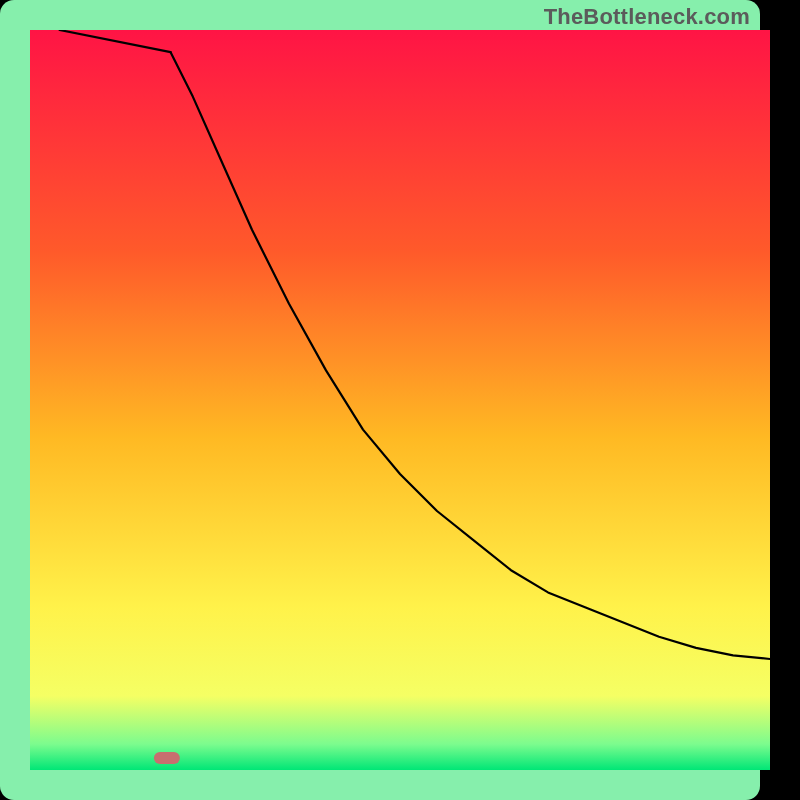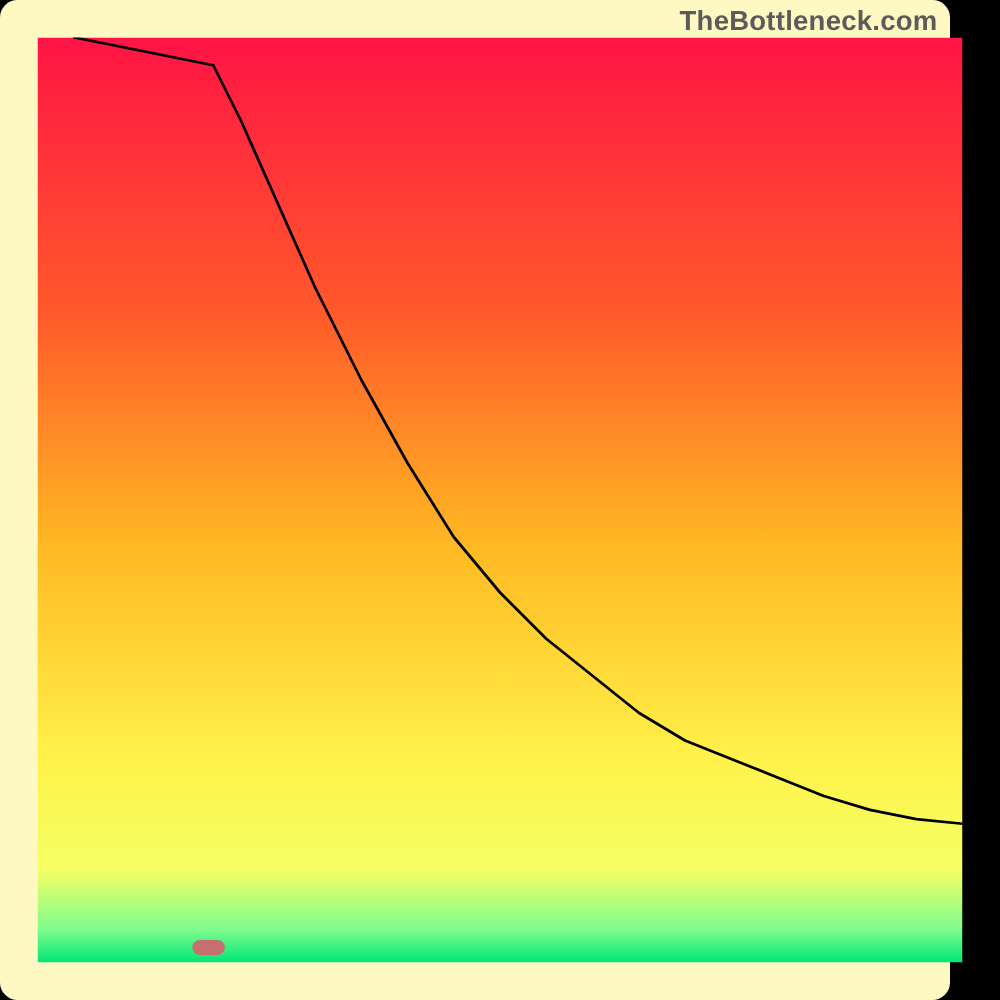"TheBottleneck.com" .outer { background: #fef9c3 -> #86efac }
